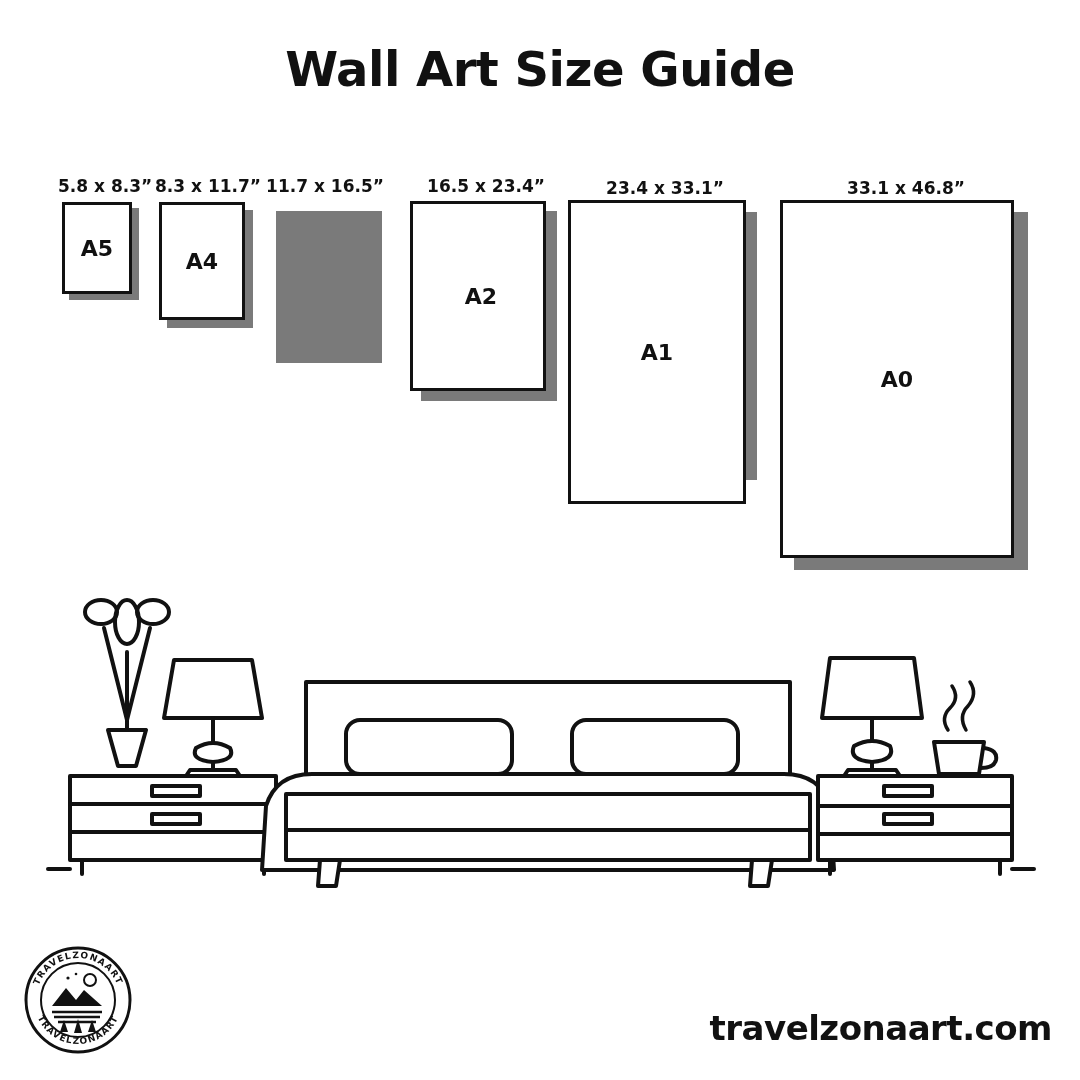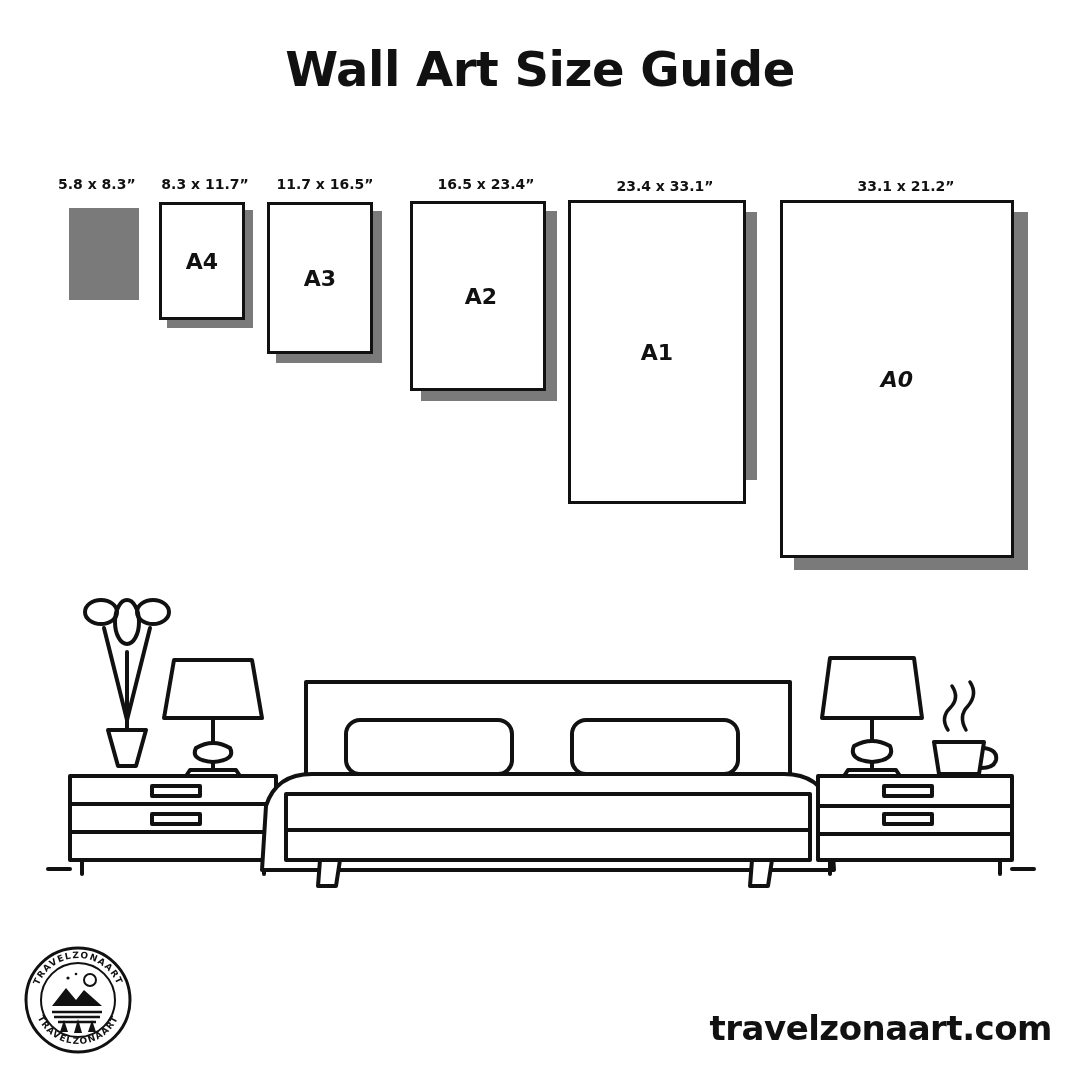"5.8 x 8.3”" .frame-dim { font-size: 14px -> 17px }
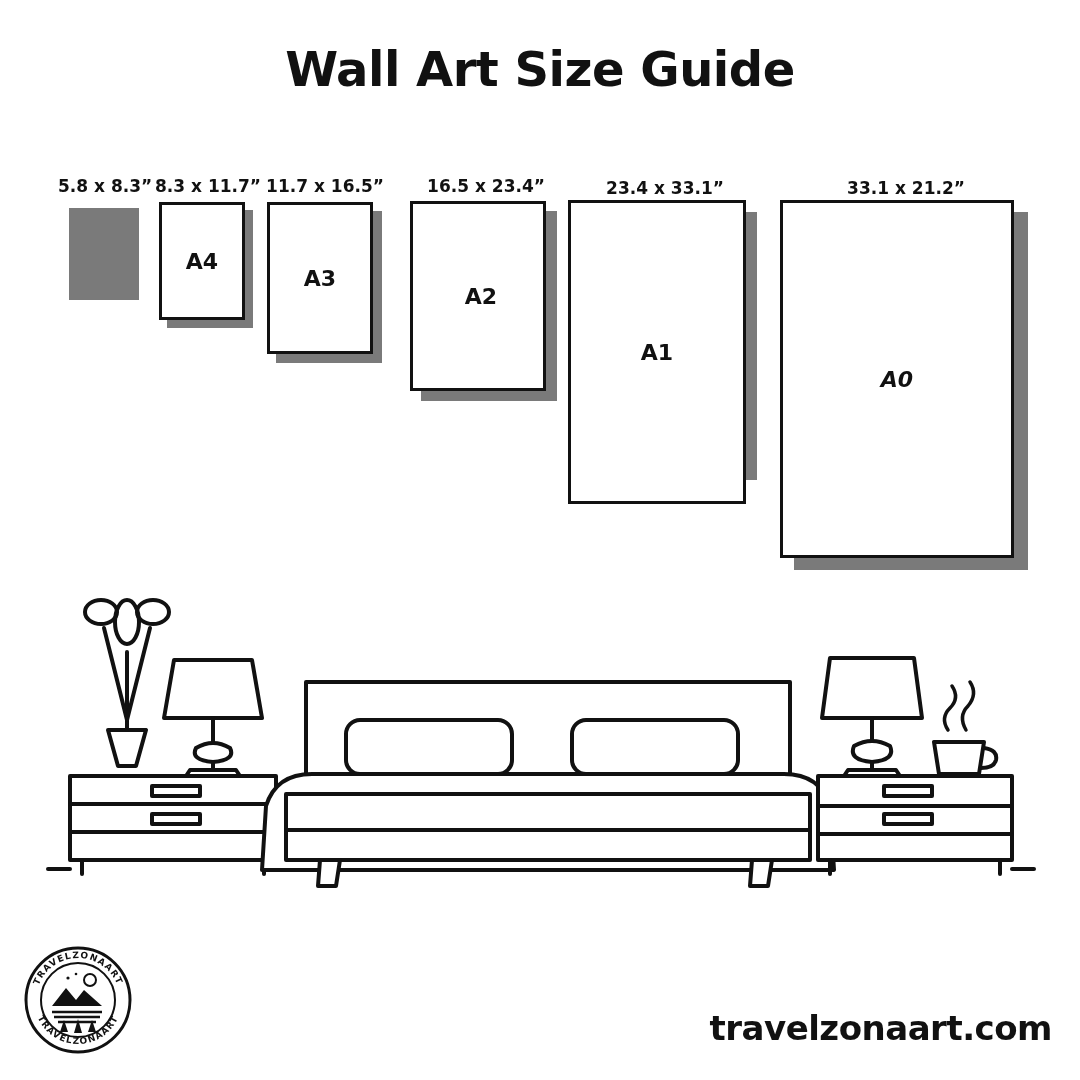"33.1 x 21.2”" div.frame-dim { text: 21.2 -> 46.8 }
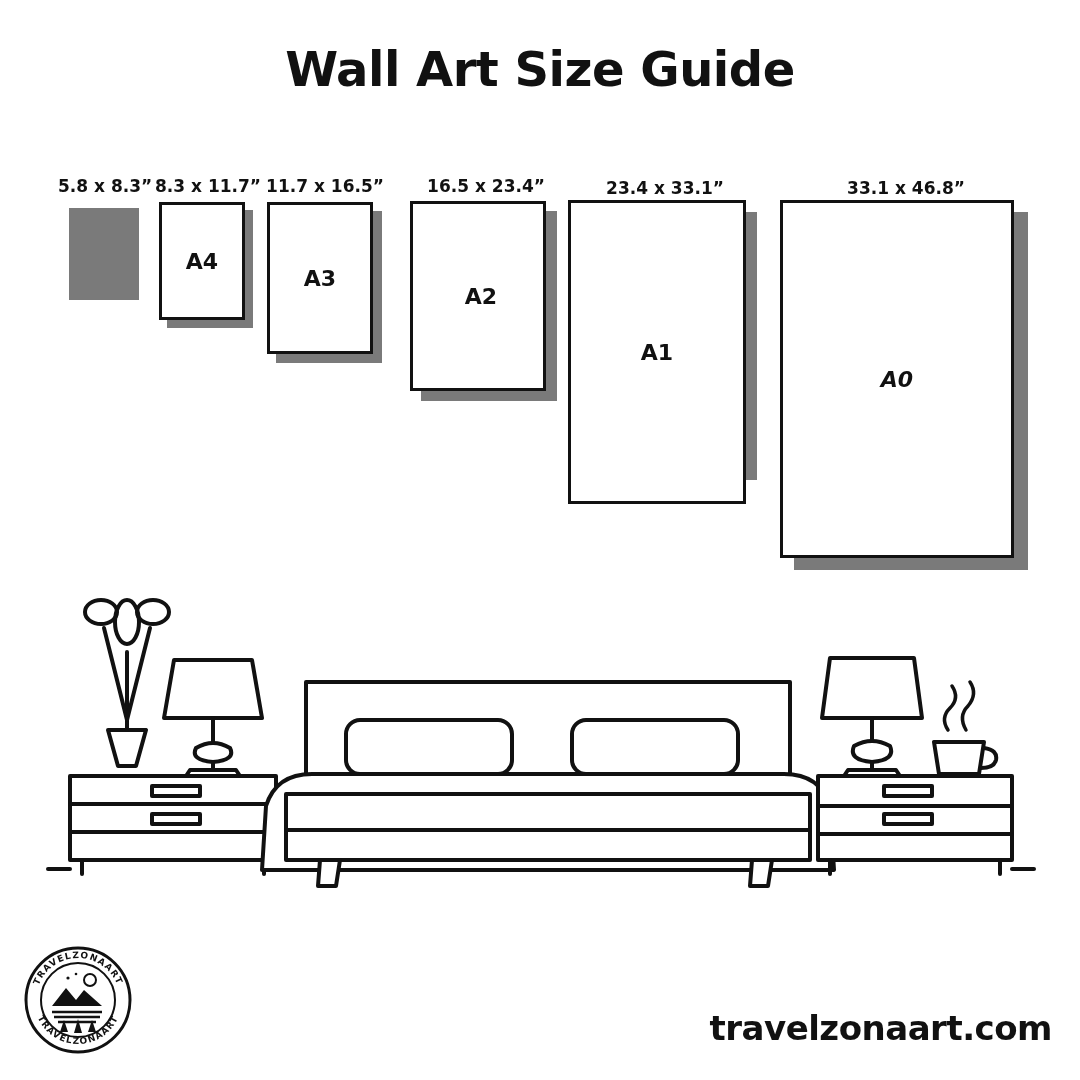"A5" div.frame-box { html: none -> <div> <span>A5</span> </div> }
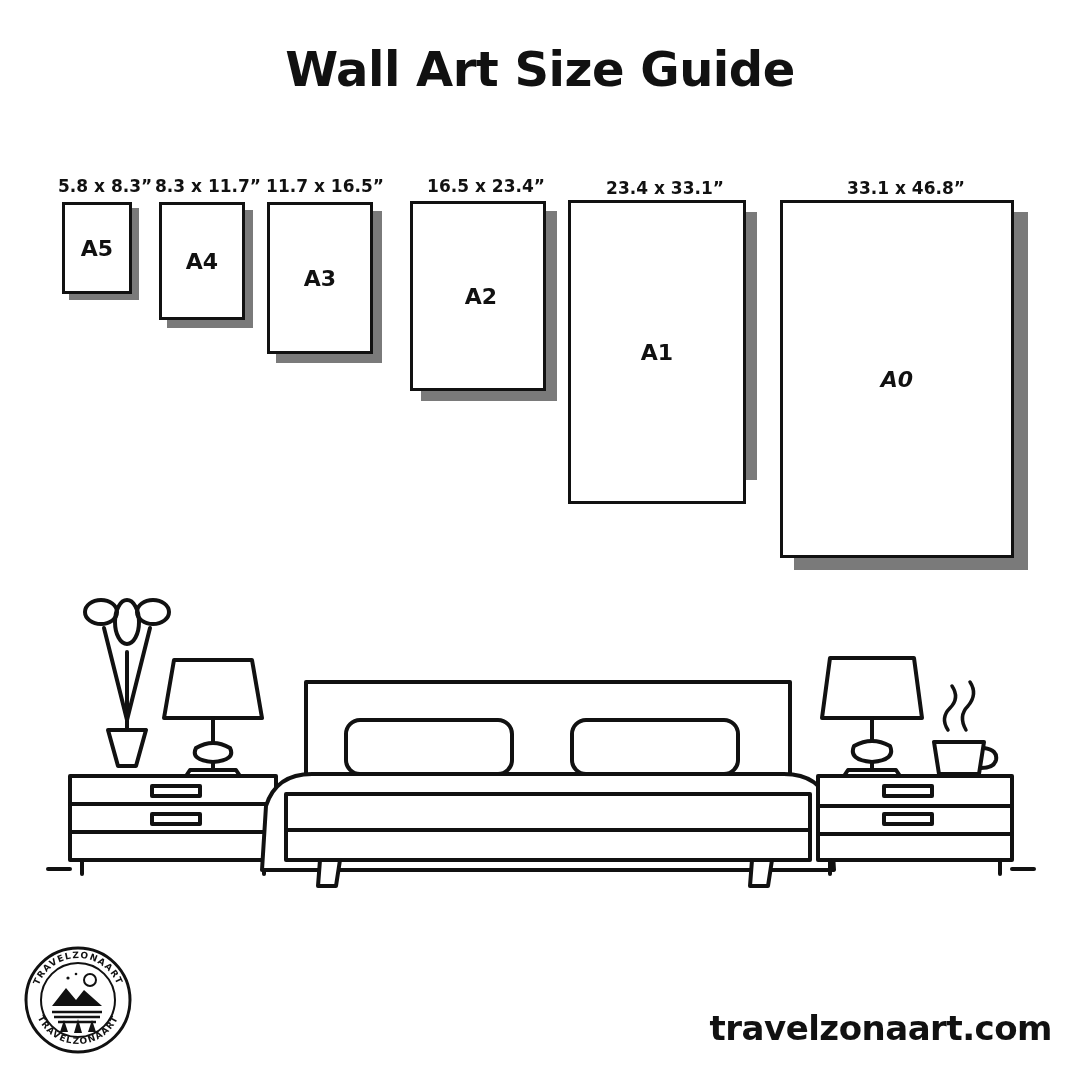"A3" div.frame-box { html: <div> <span>A3</span> </div> -> none }
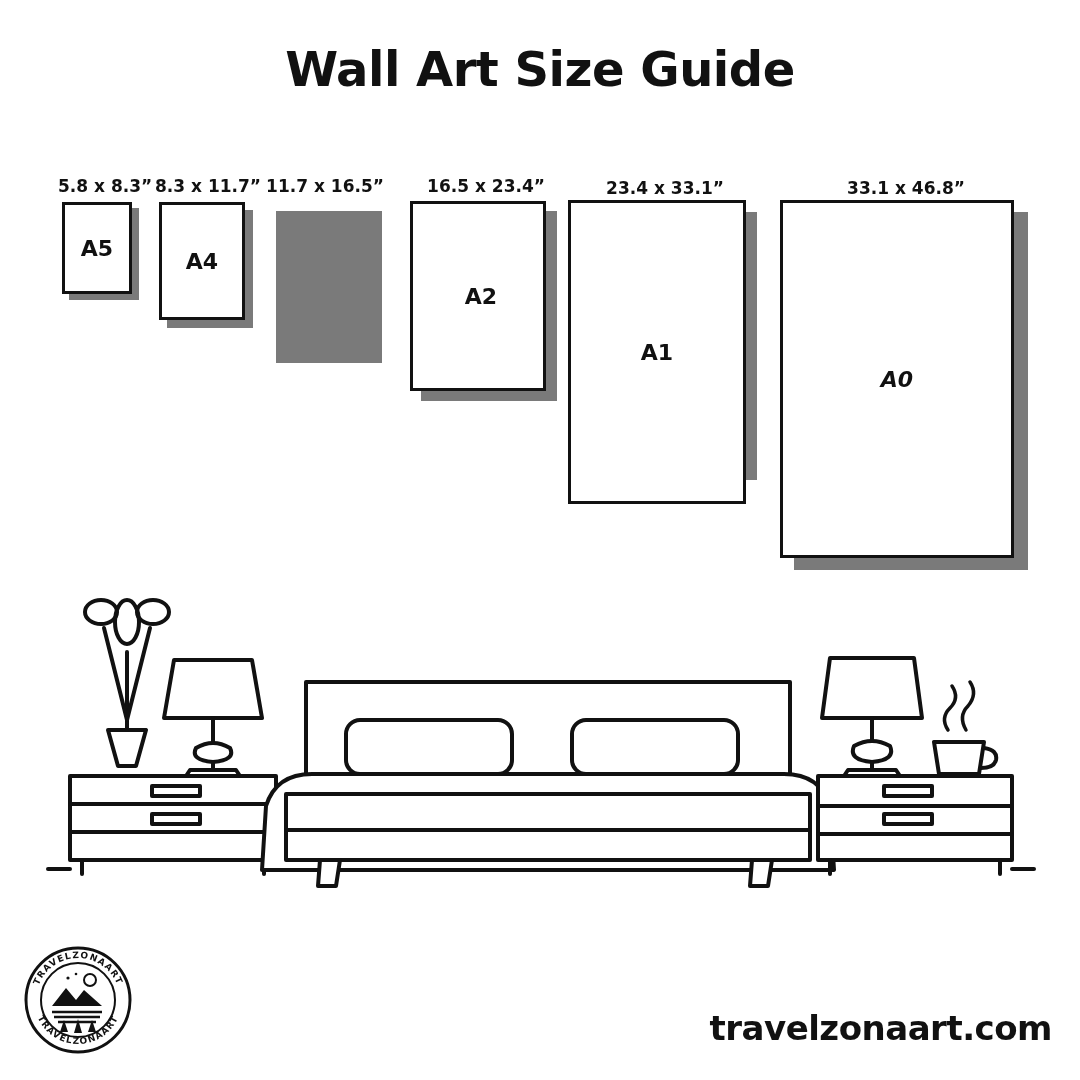"A0" div.frame-box { font-style: italic -> none }
